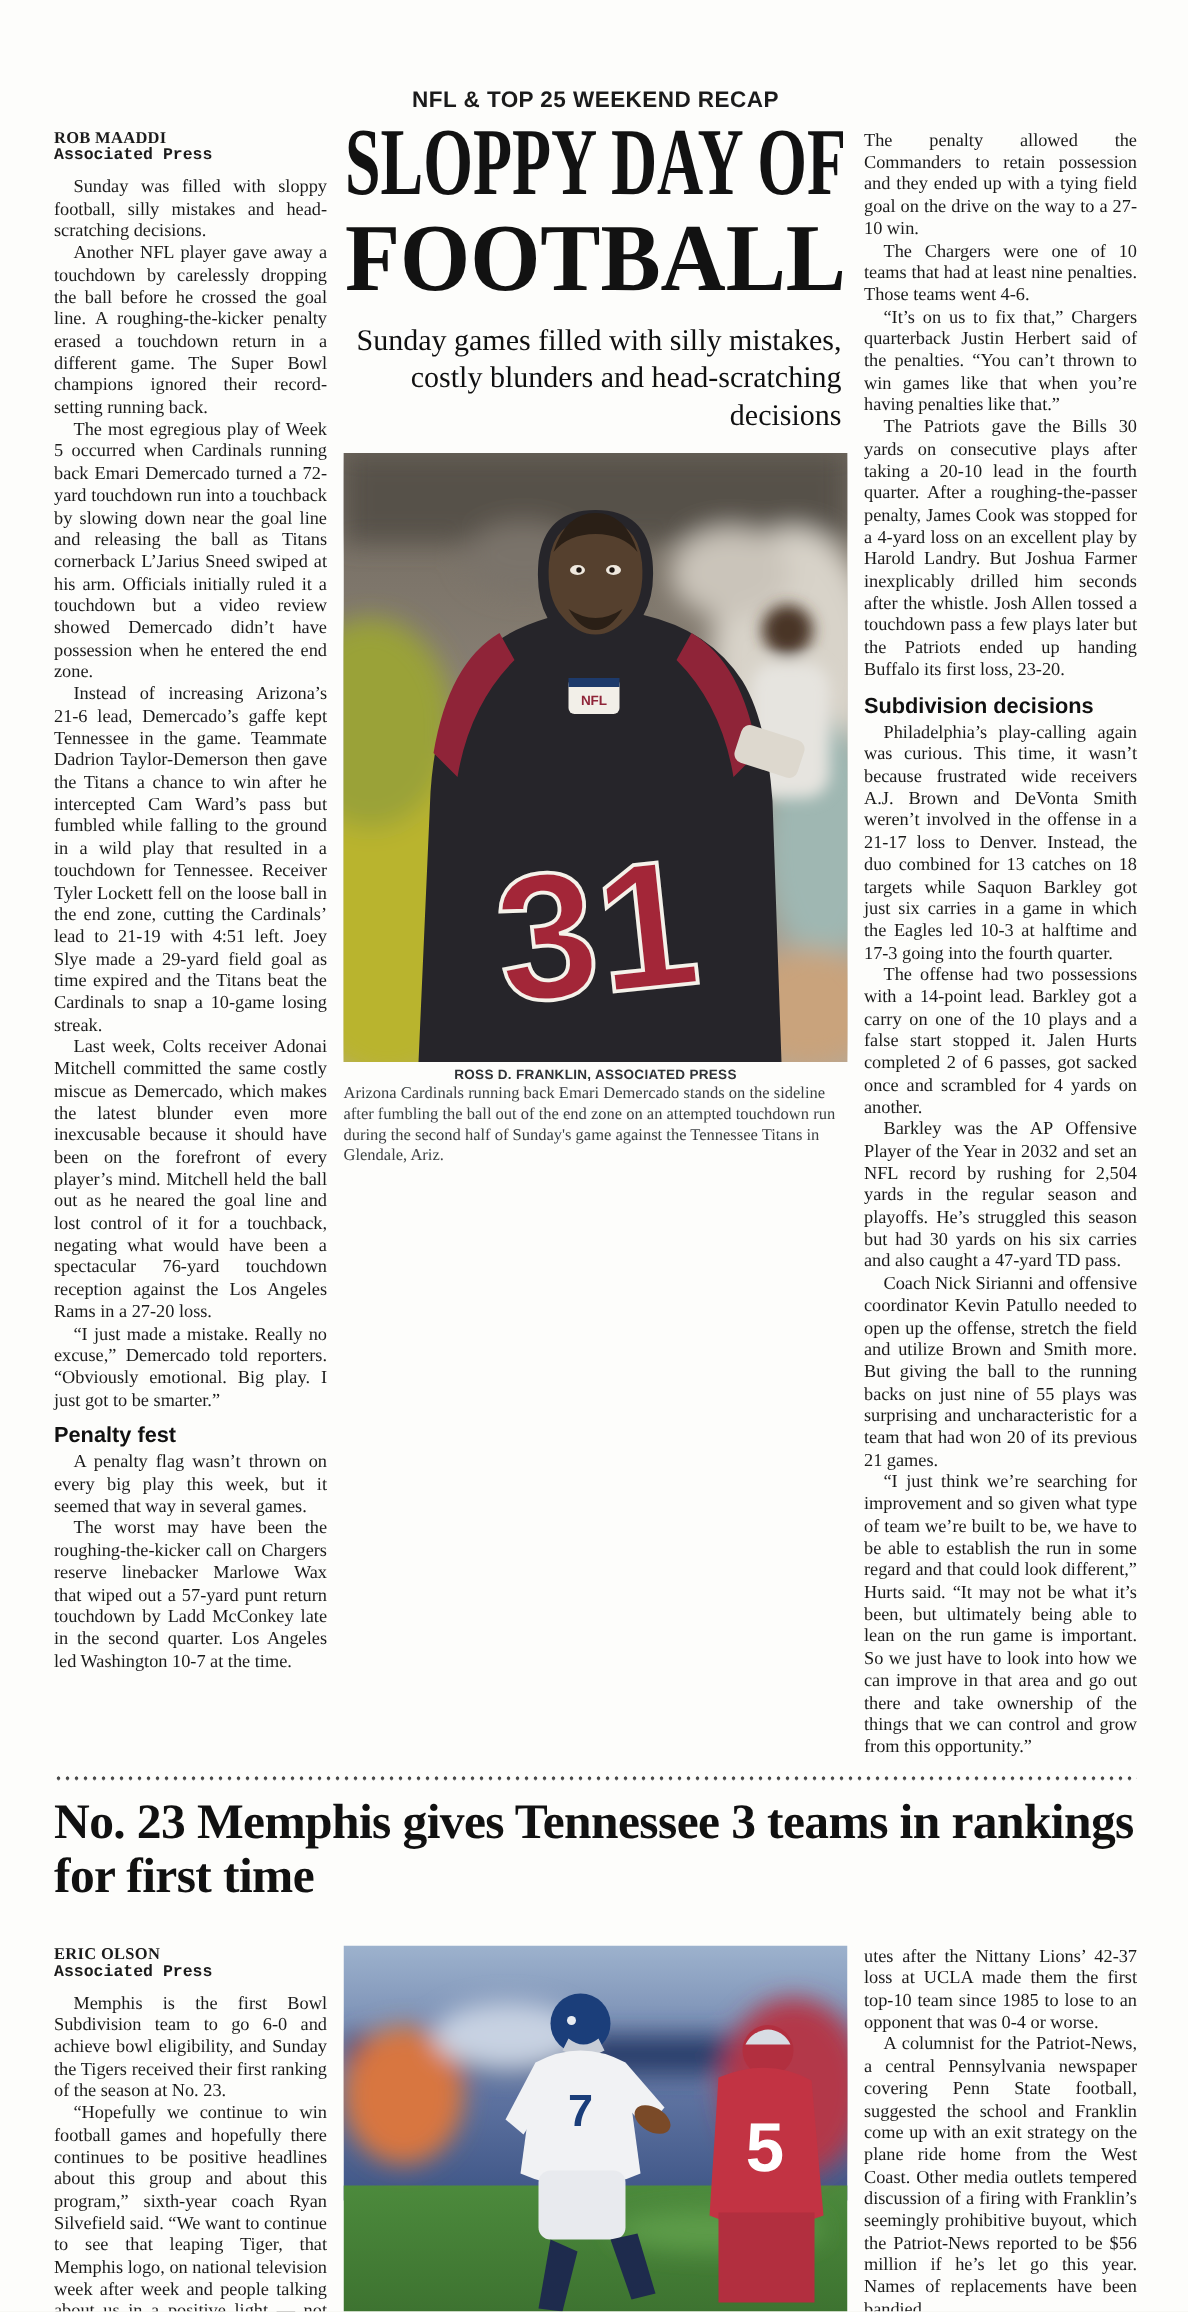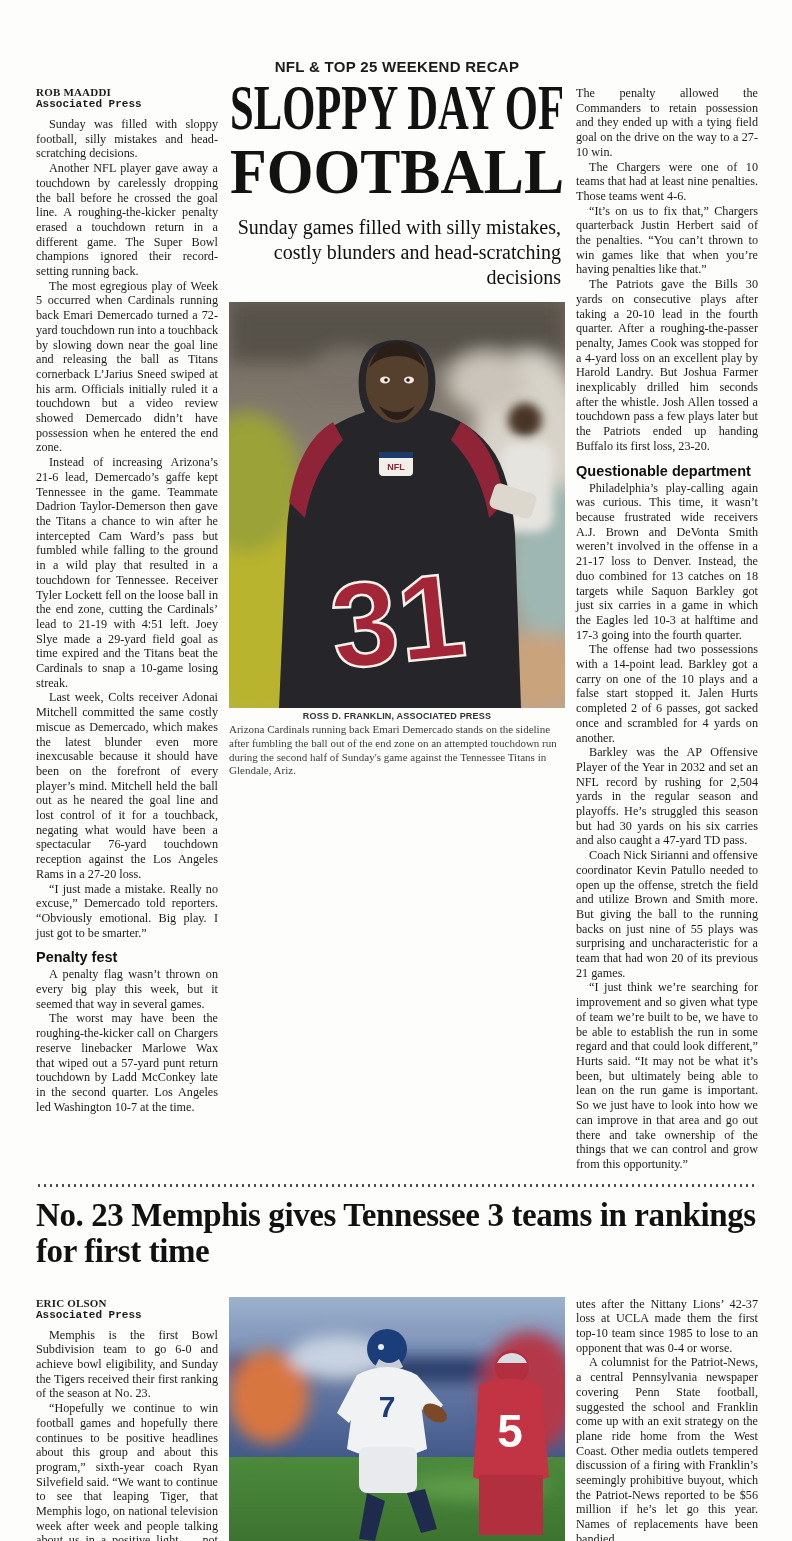"Questionable department" h3.col-subhead { text: Questionable department -> Subdivision decisions }
